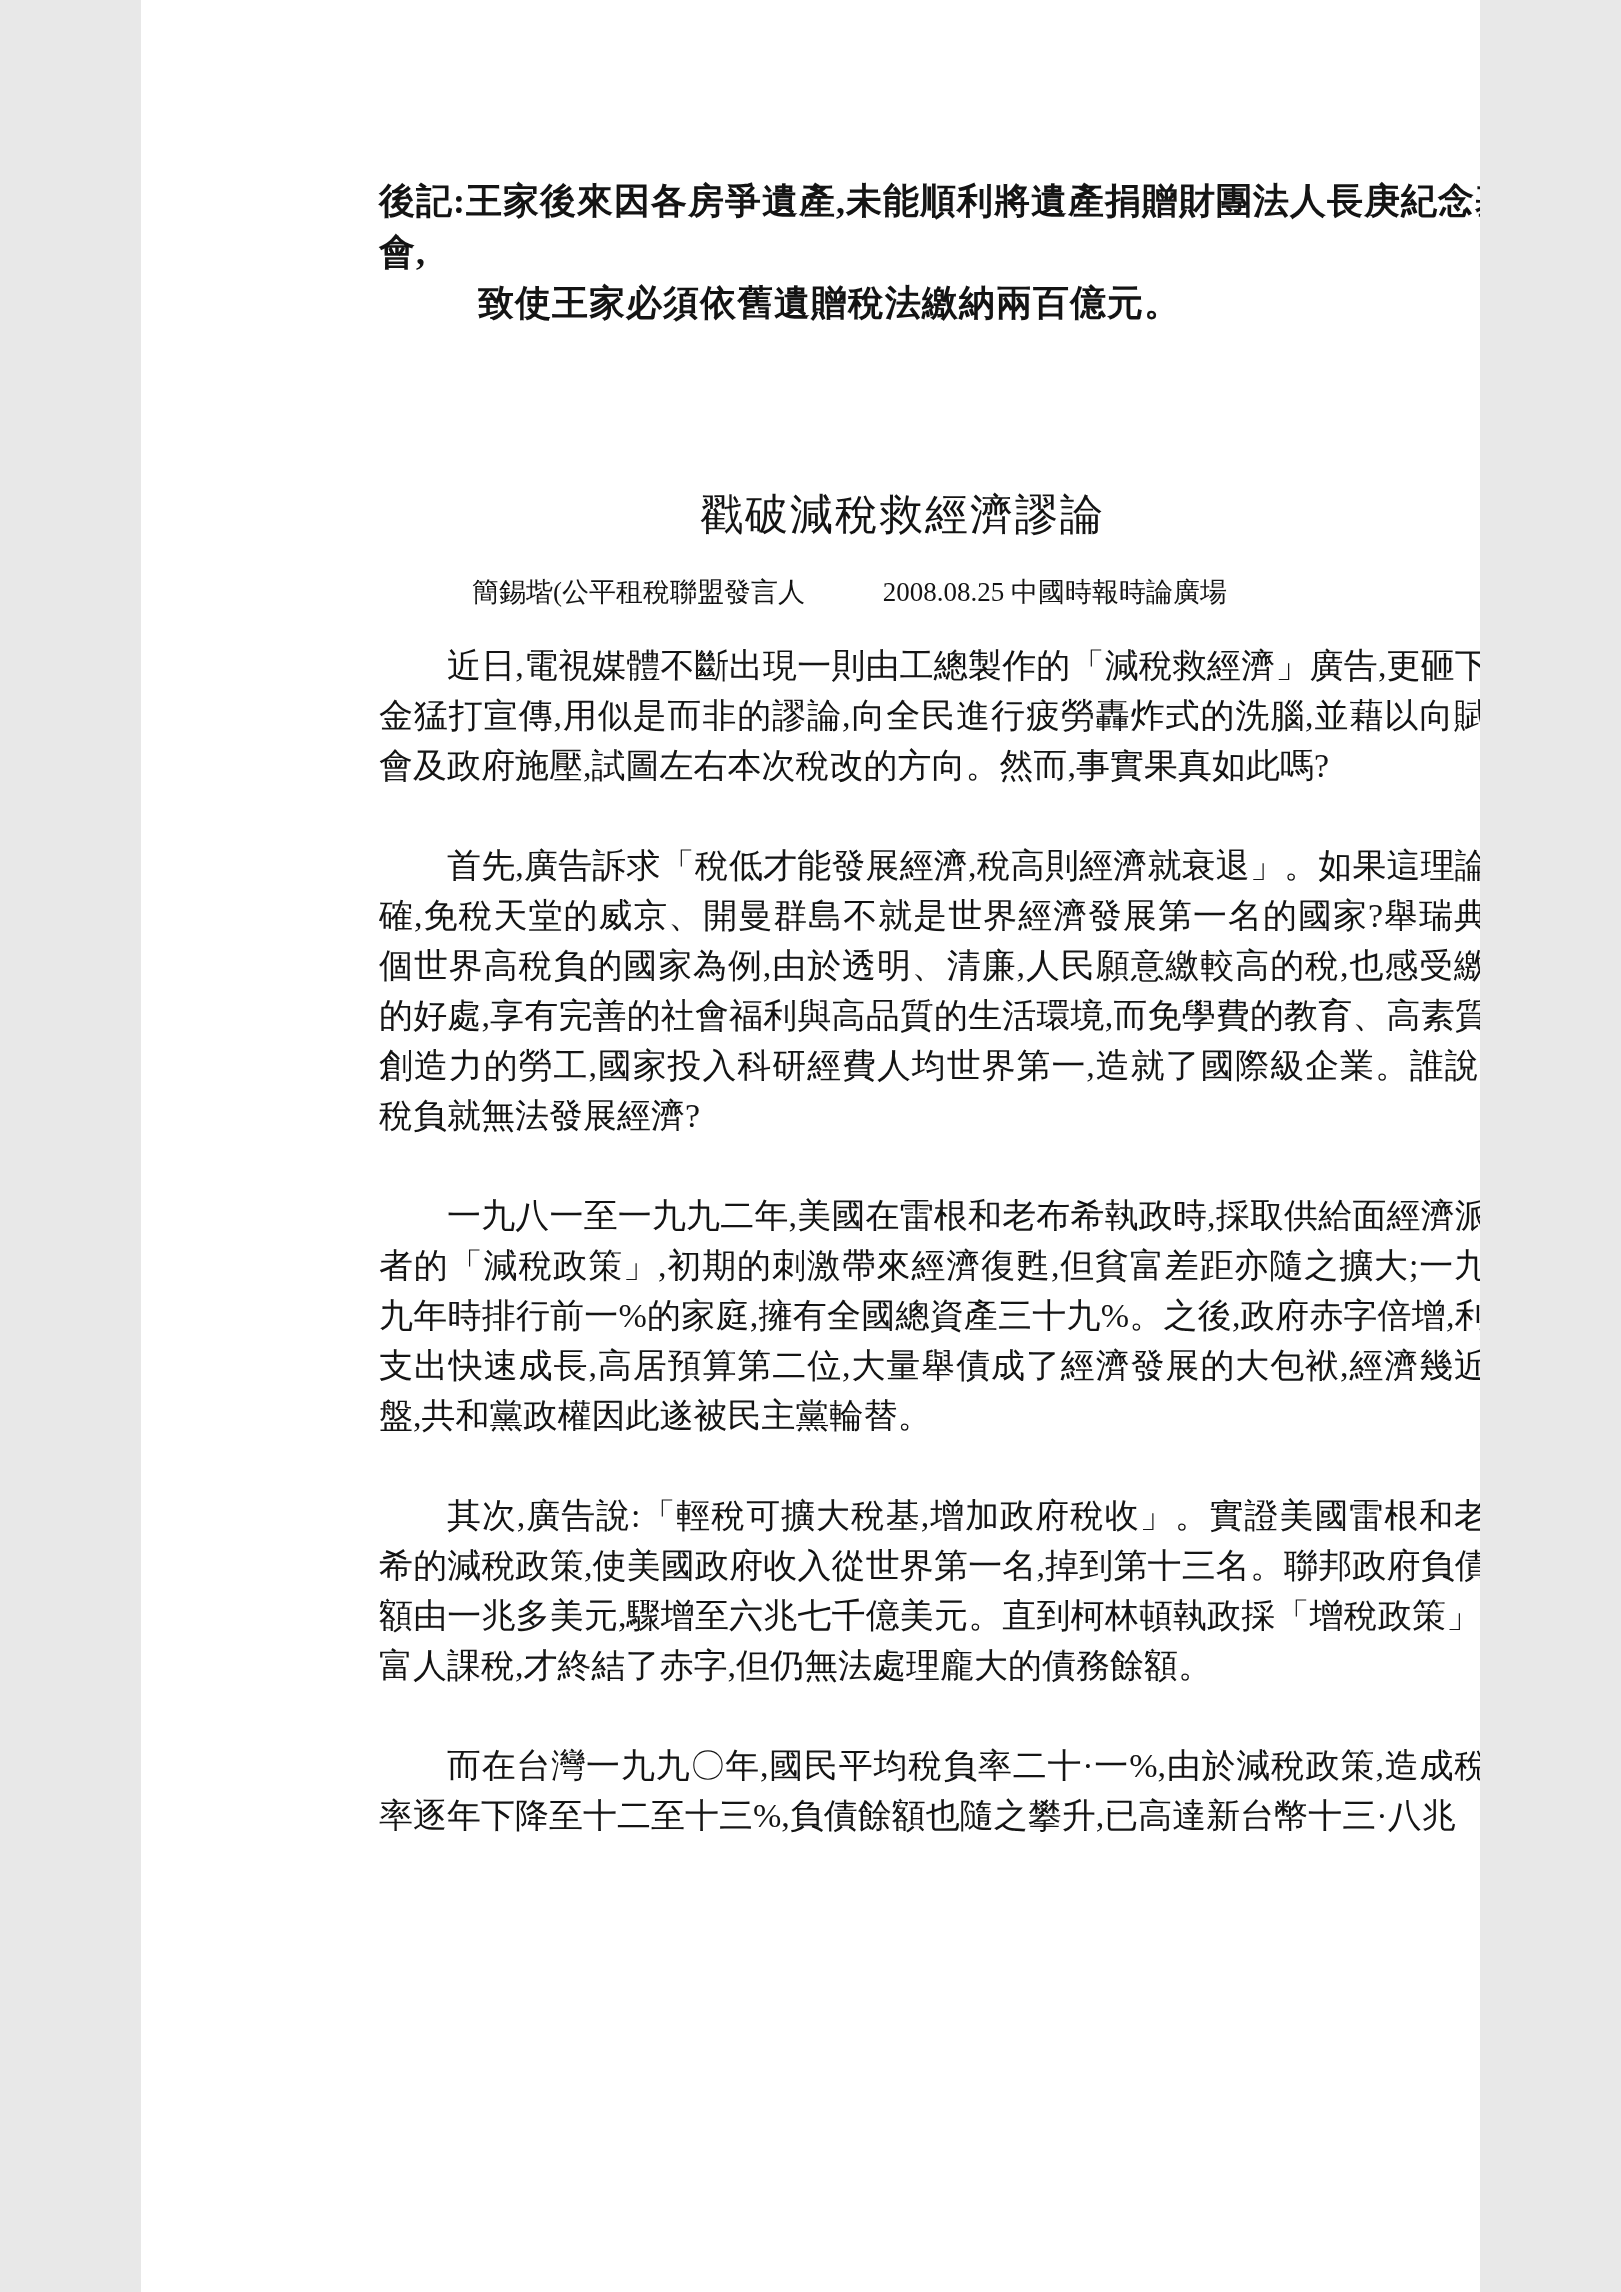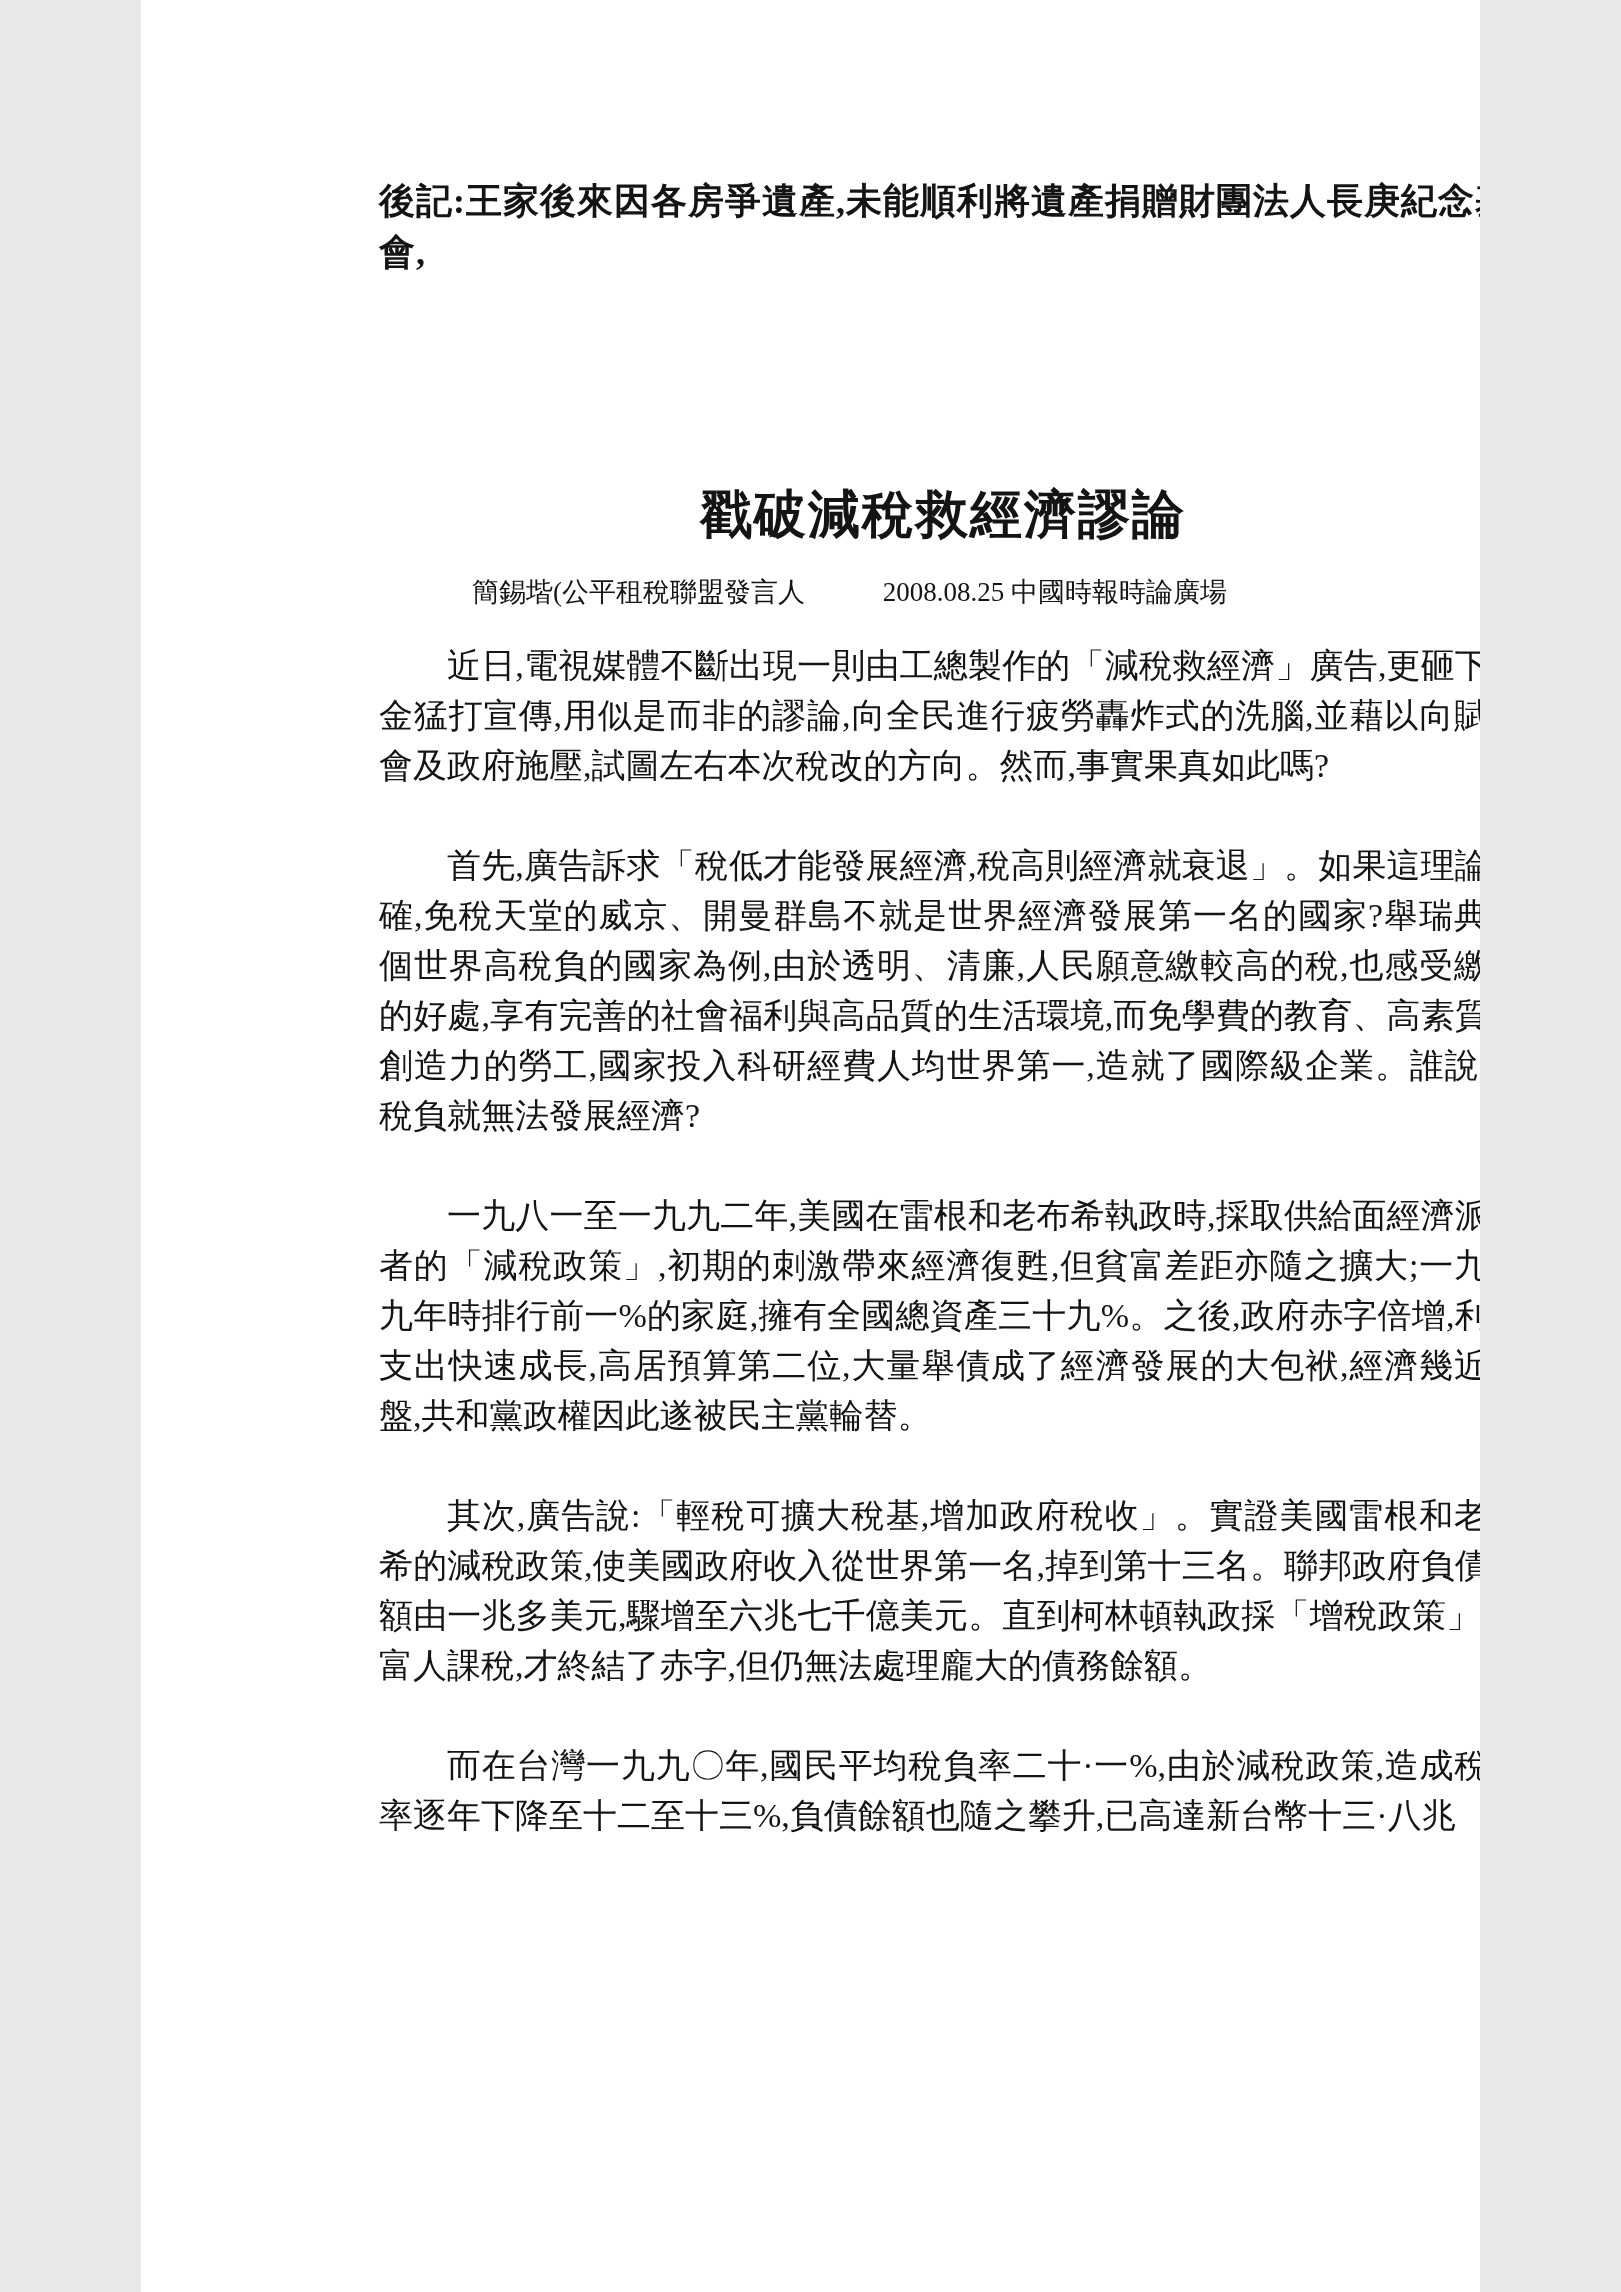"致使王家必須依舊遺贈稅法繳納兩百億元。" div.ps-line2 { html: none -> <div>致使王家必須依舊遺贈稅法繳納兩百億元。</div> }
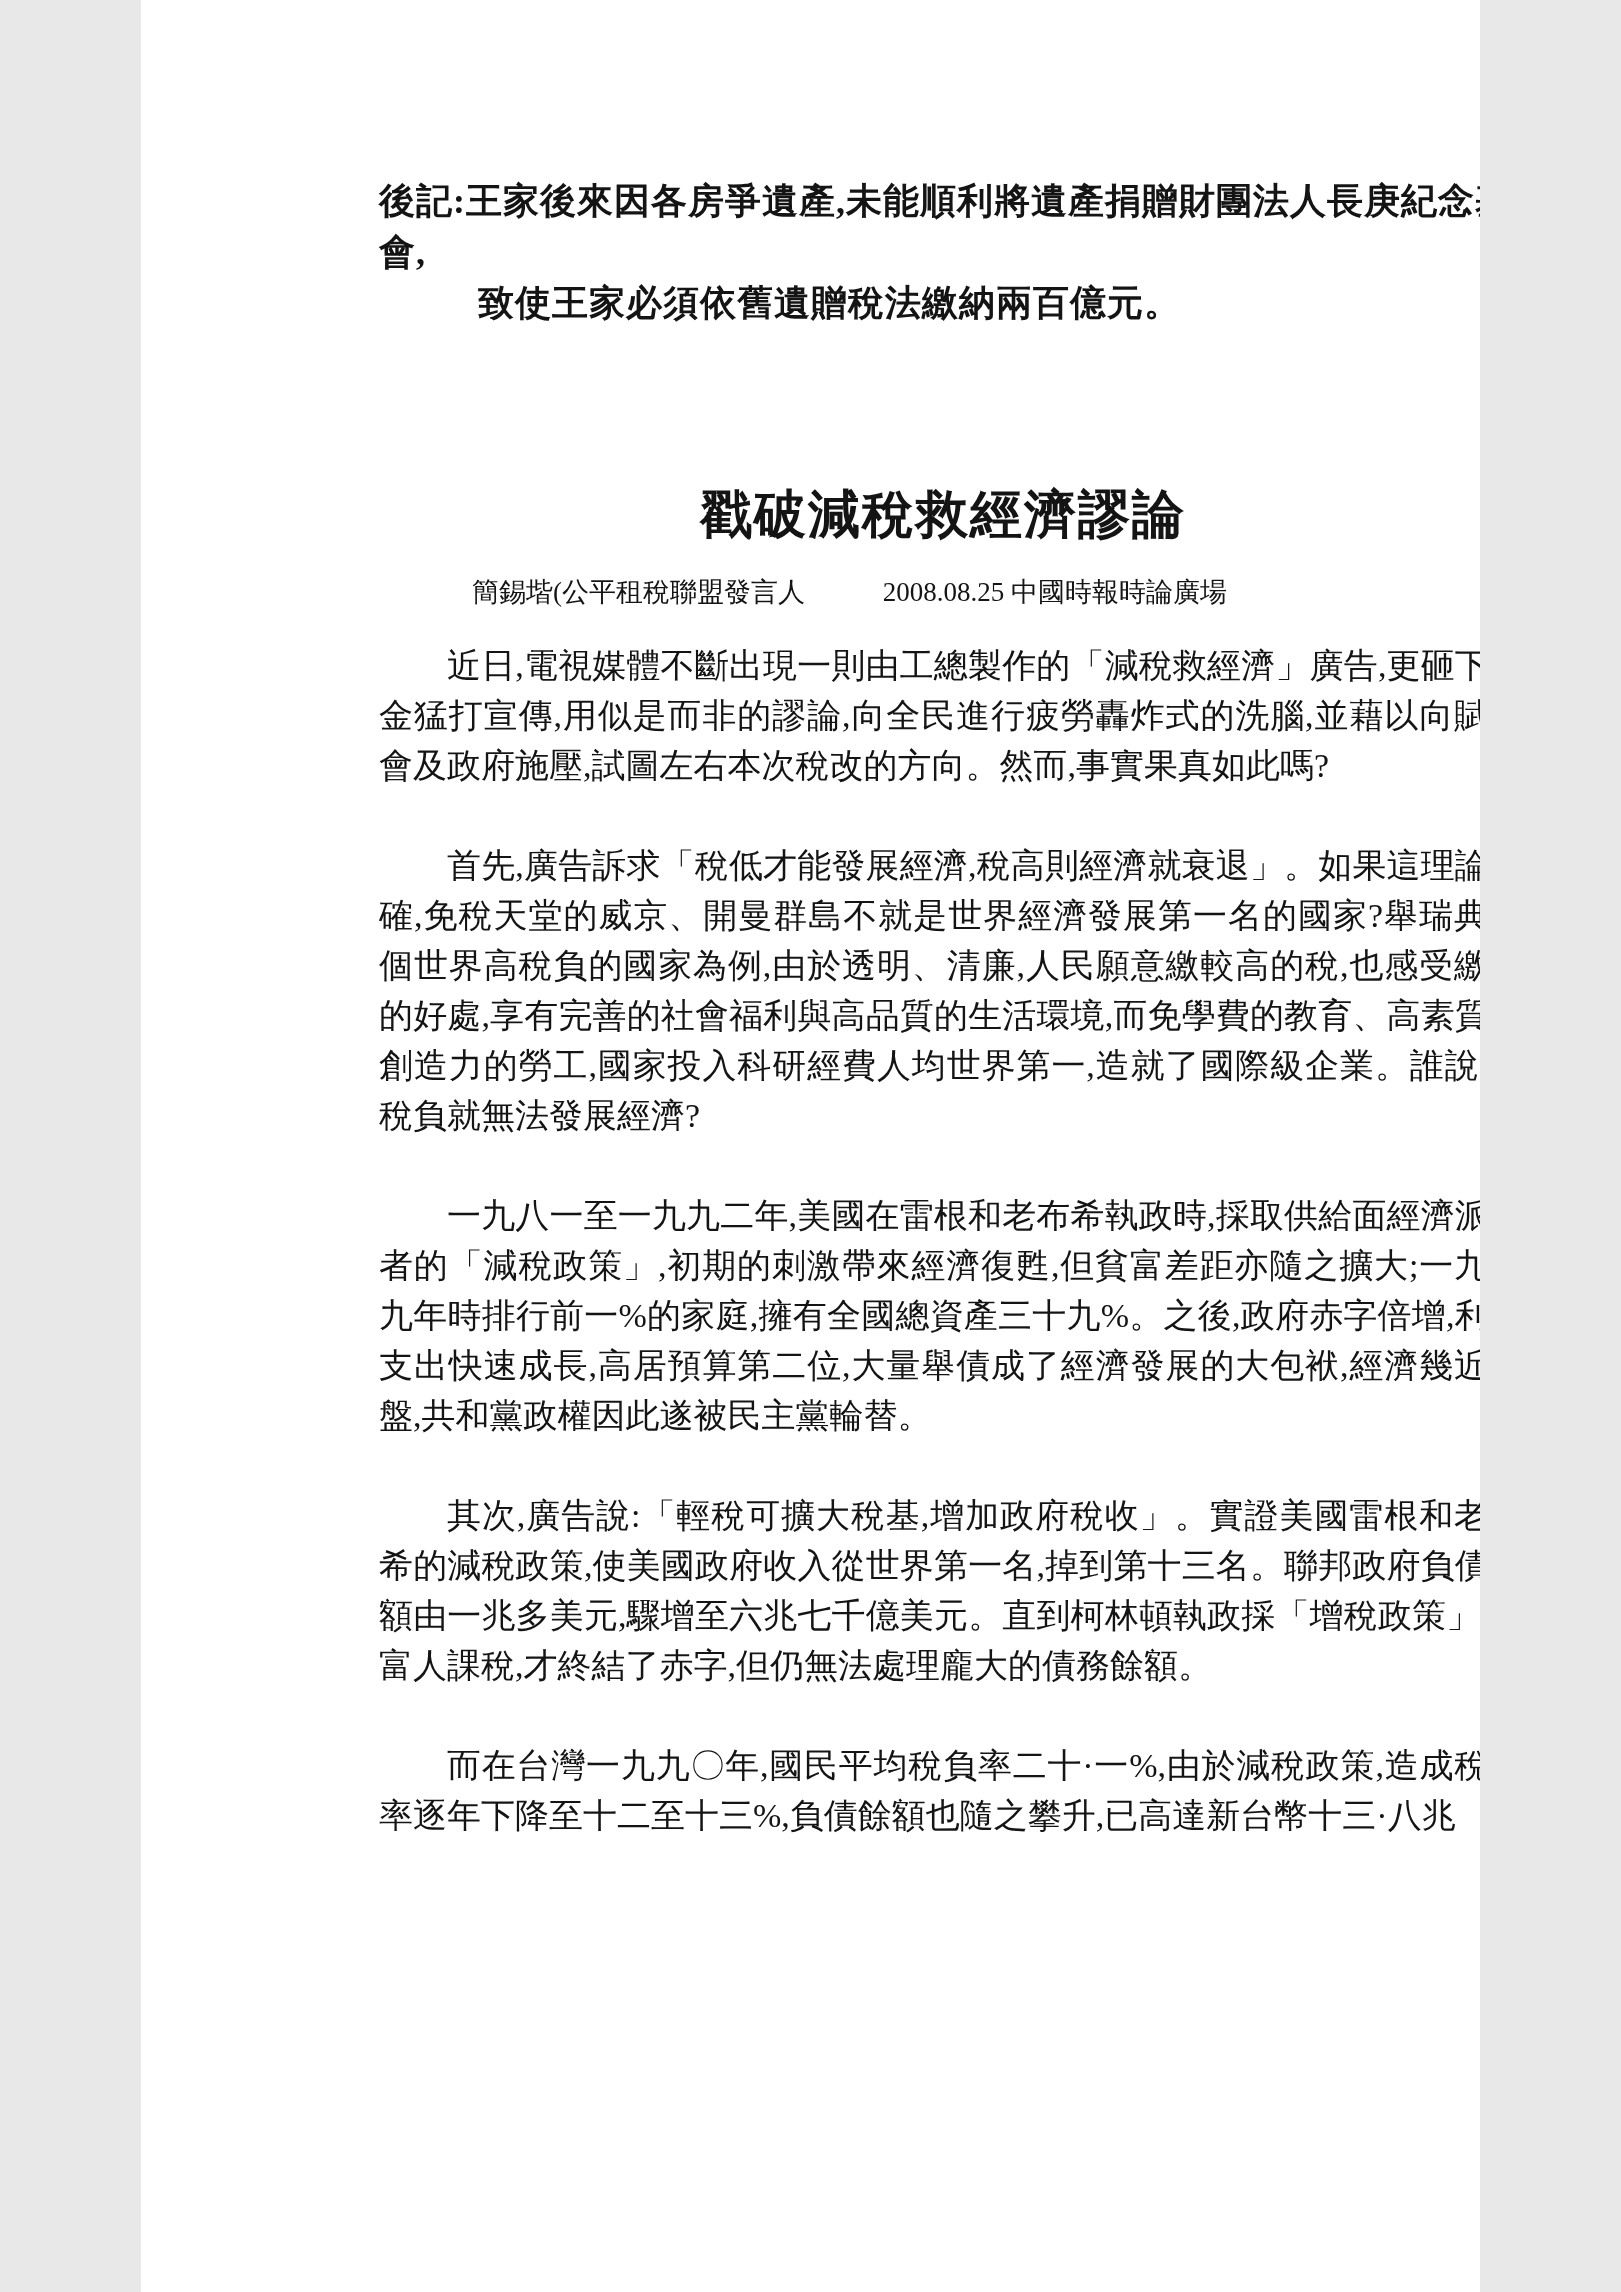"戳破減稅救經濟謬論" .article-title { font-size: 52px -> 43px; font-weight: bold -> normal }
